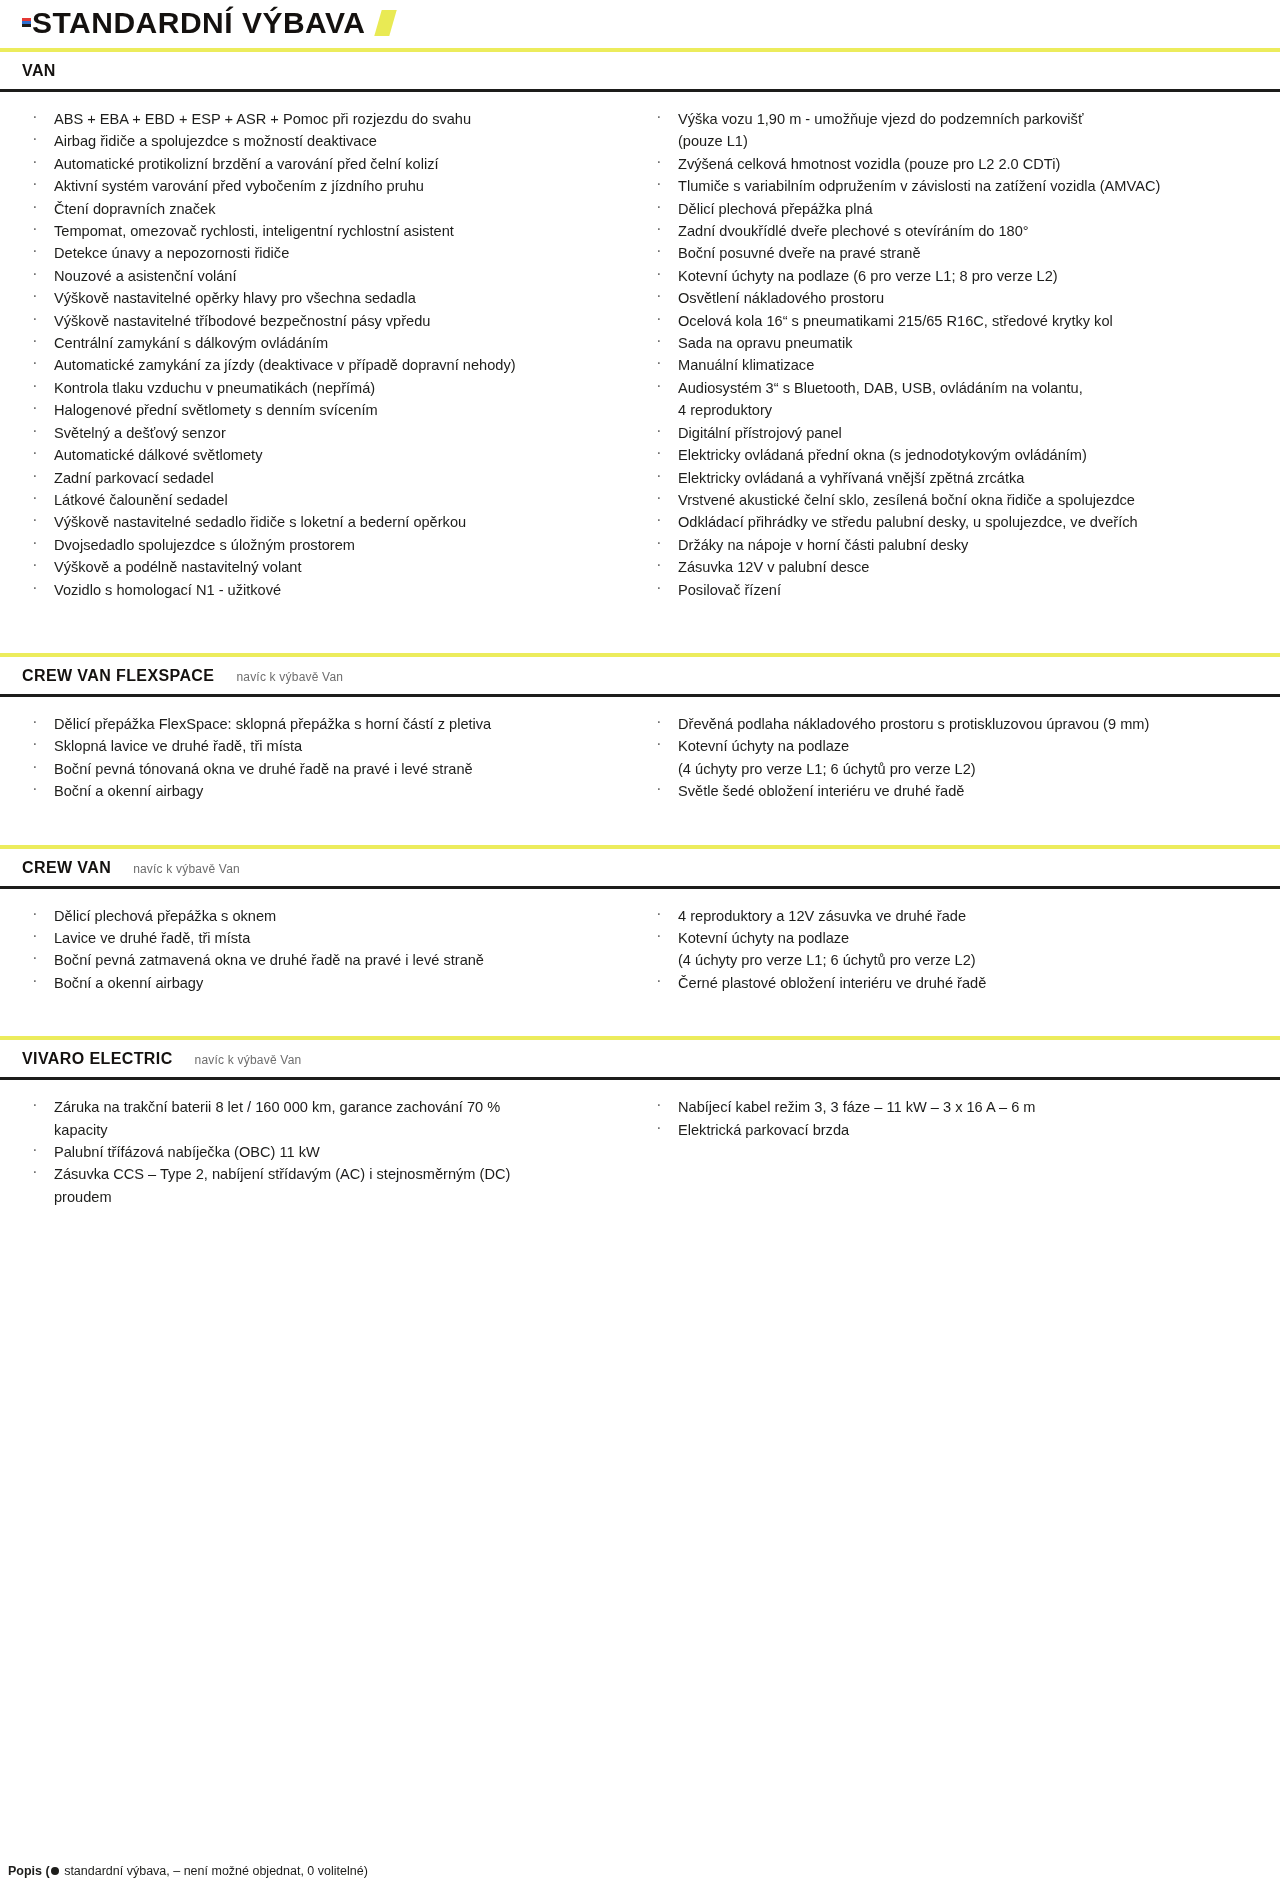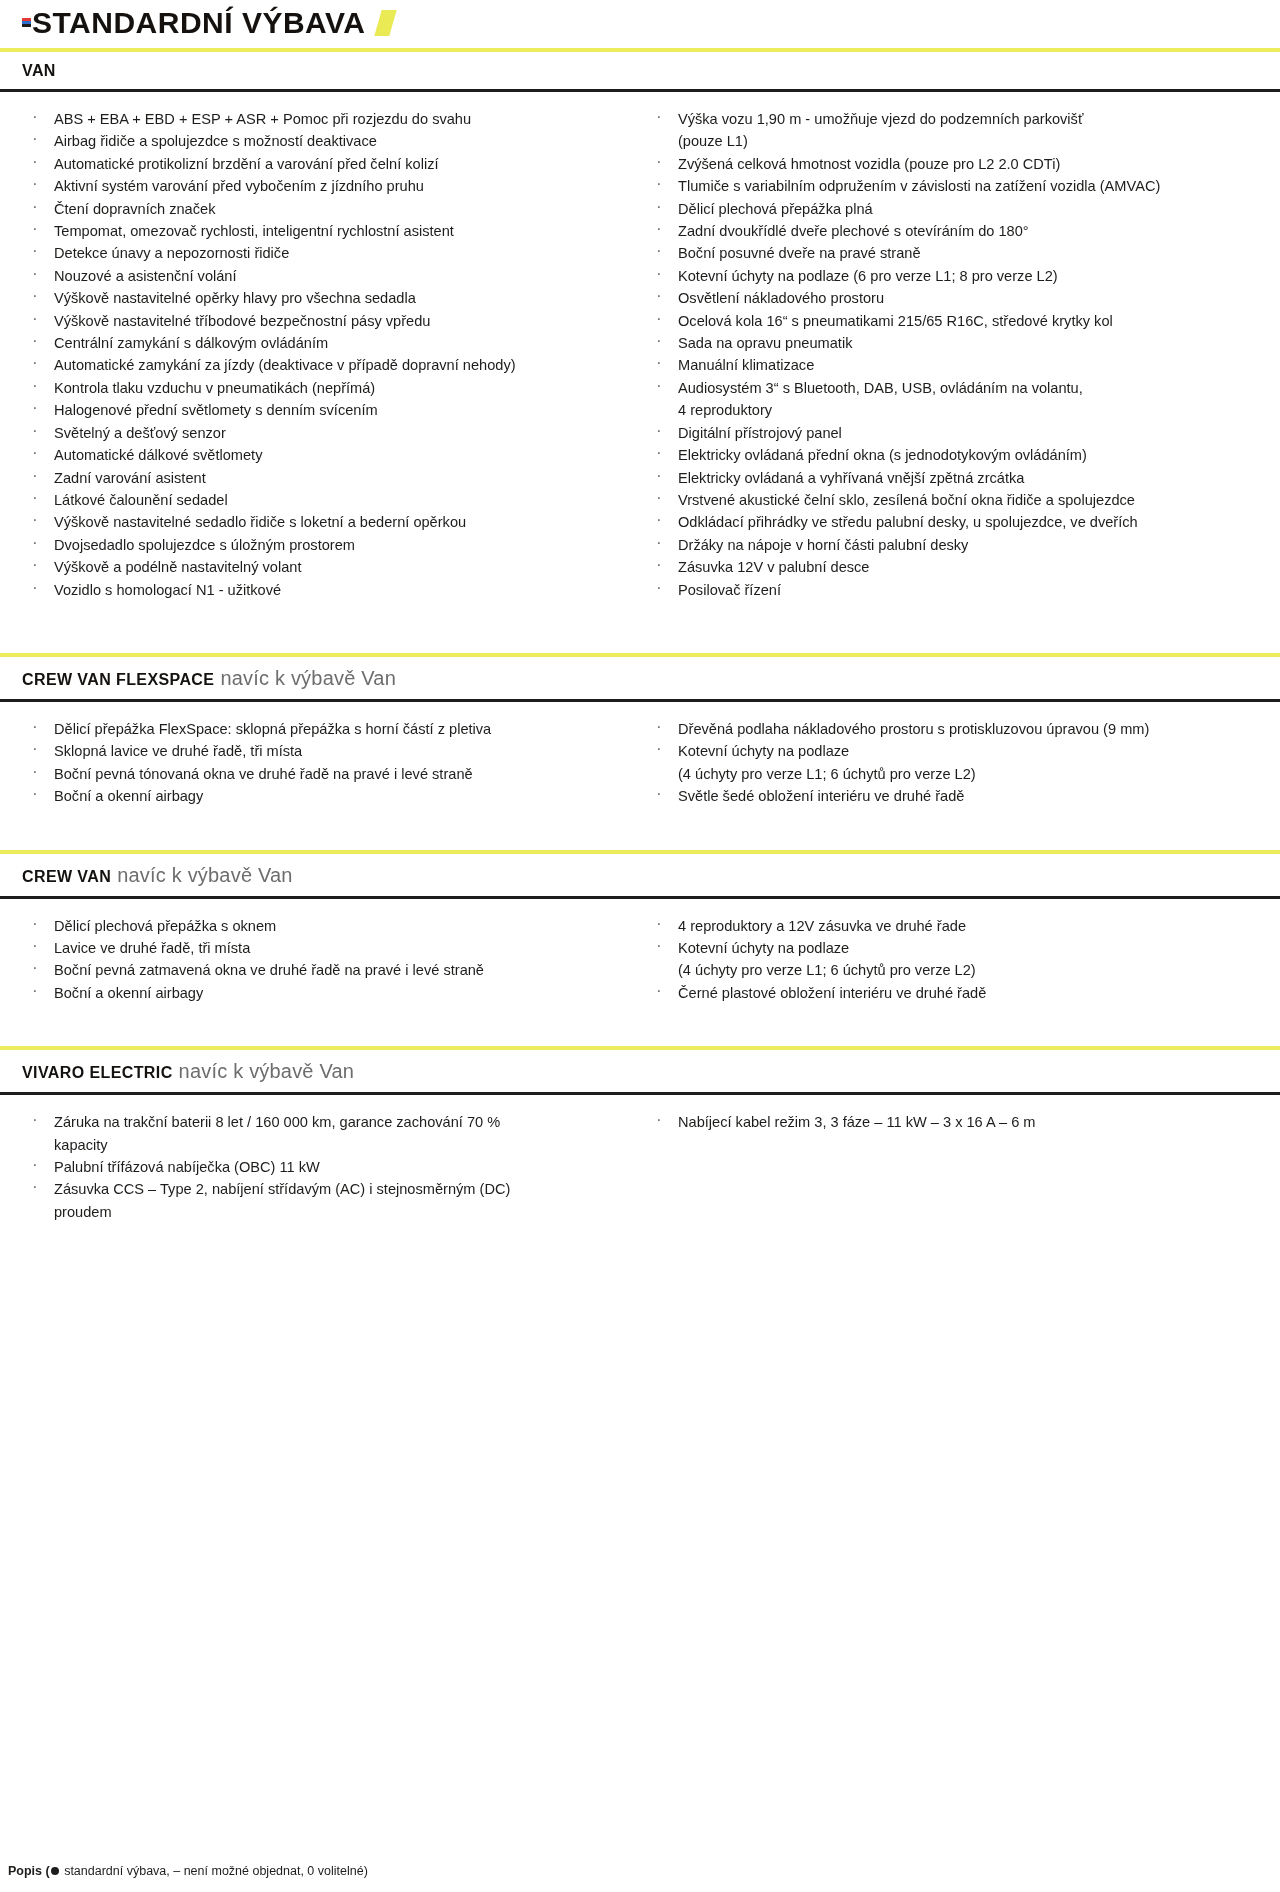"Zadní varování asistent" li { text: varování asistent -> parkovací sedadel }
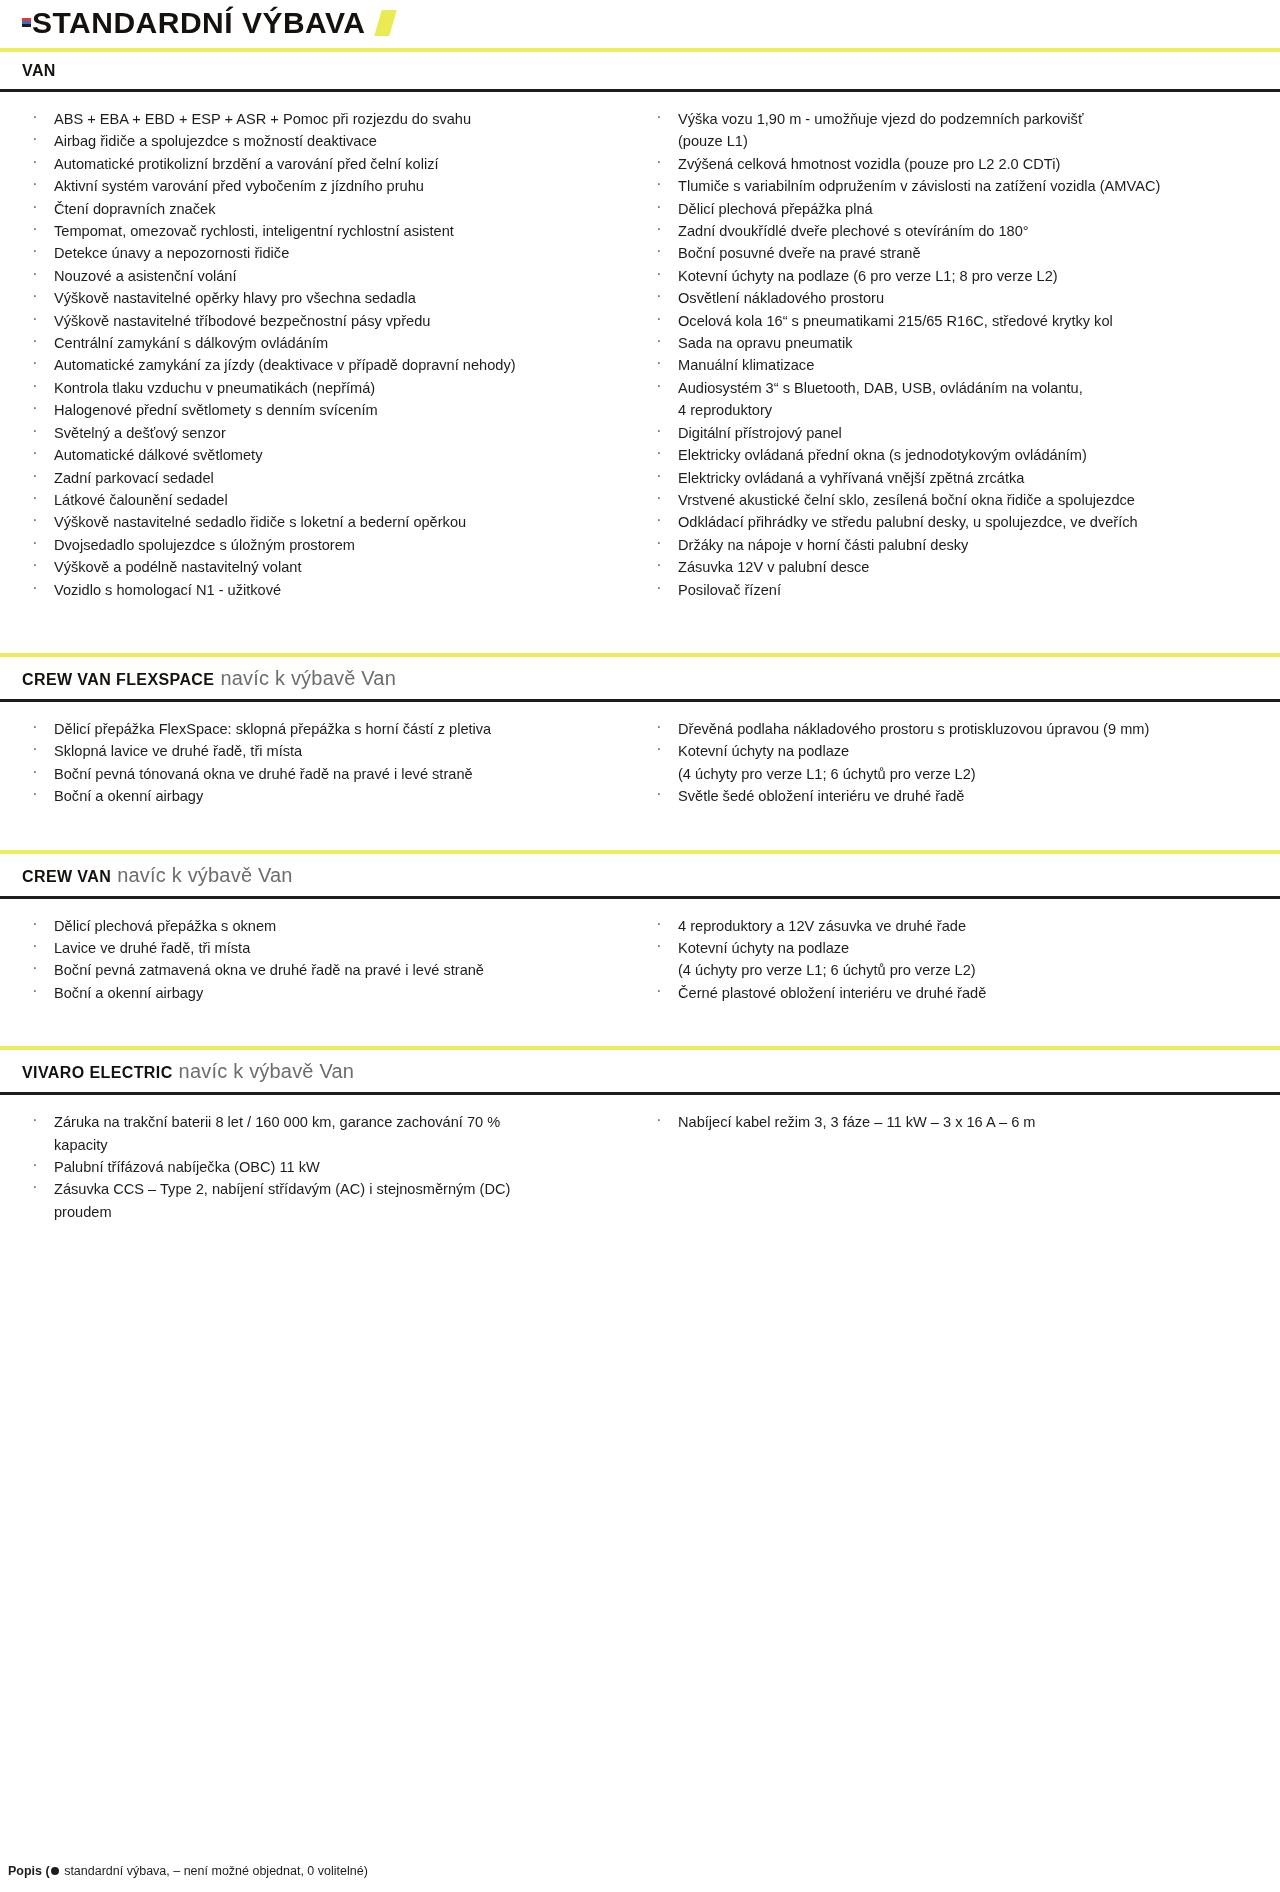"navíc k výbavě Van" .section-note { font-size: 20px -> 12px; margin-left: 6px -> 22px }
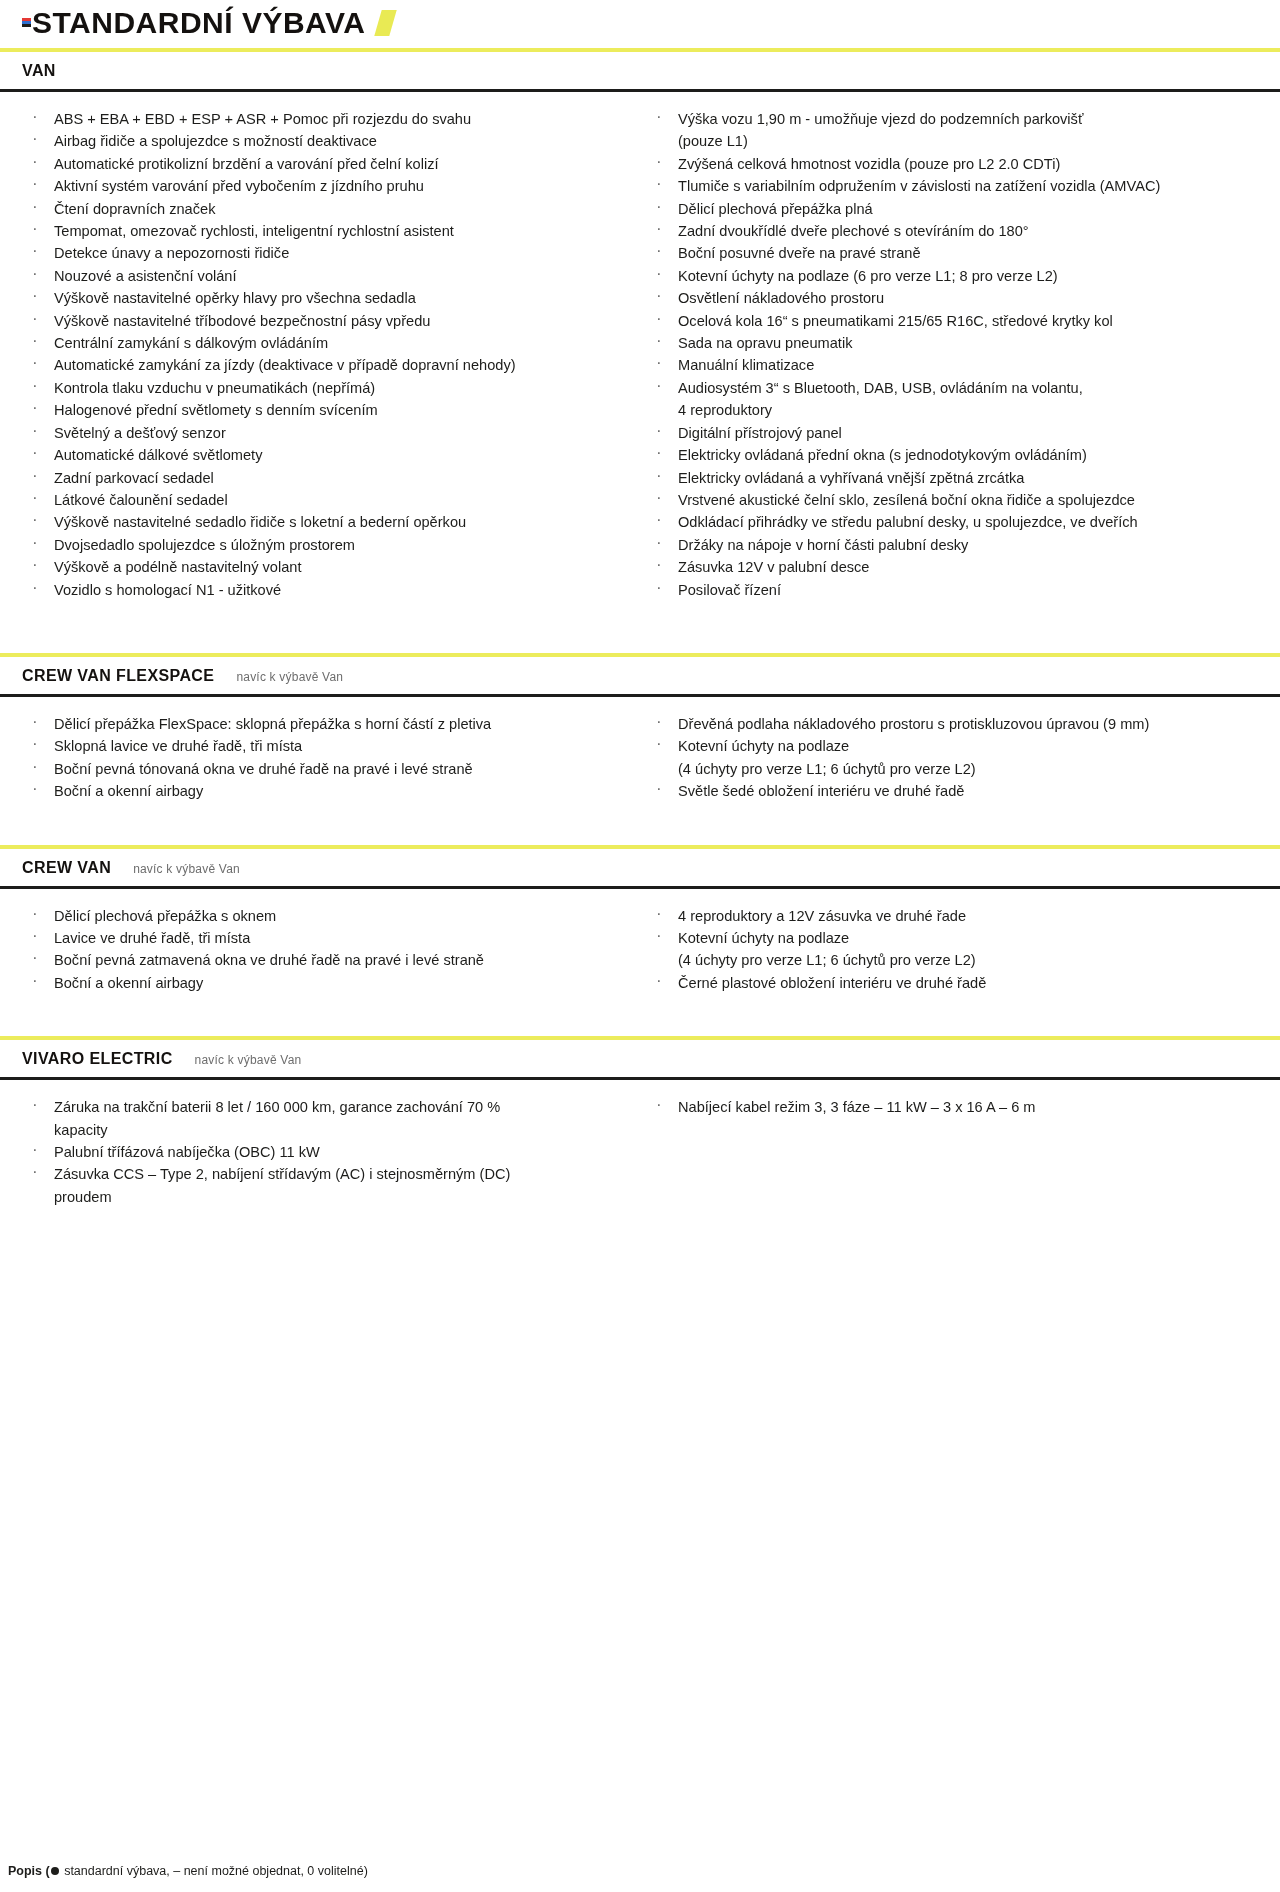"Elektrická parkovací brzda" li { html: none -> <li>Elektrická parkovací brzda</li> }
